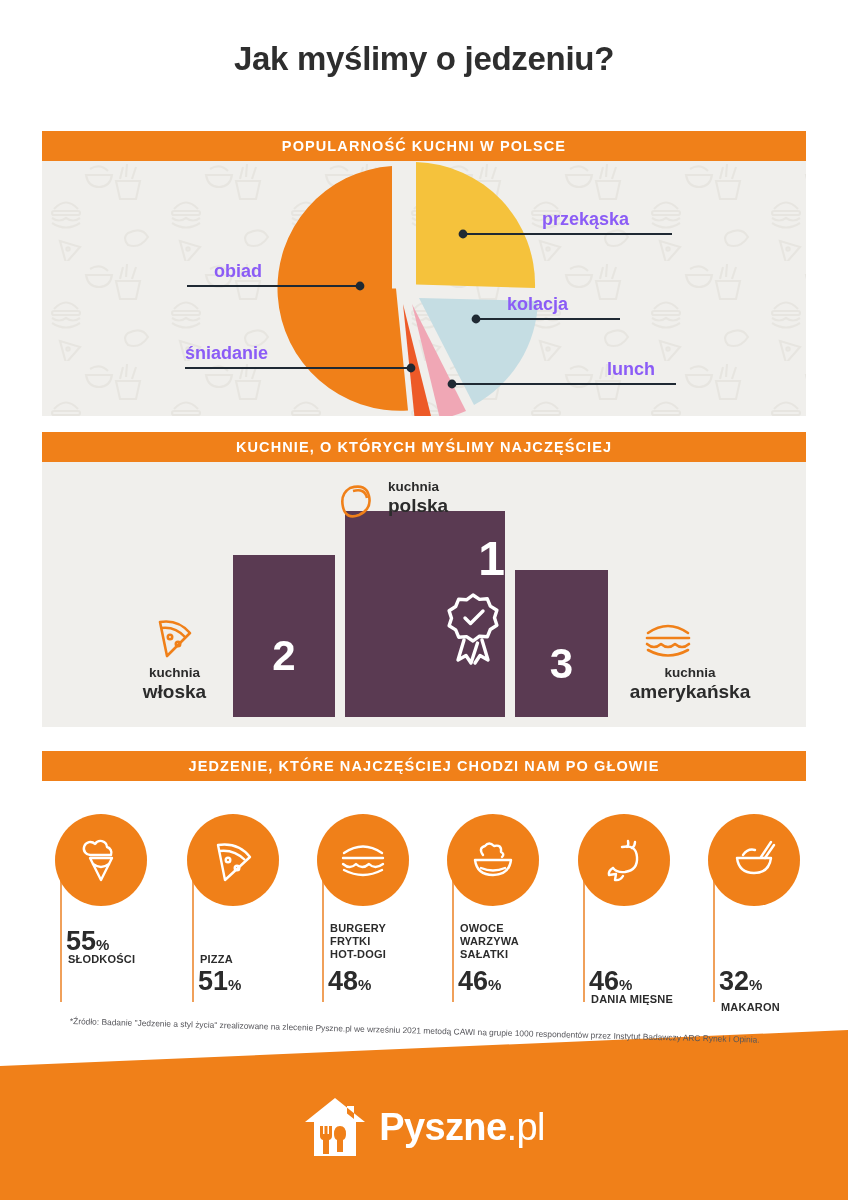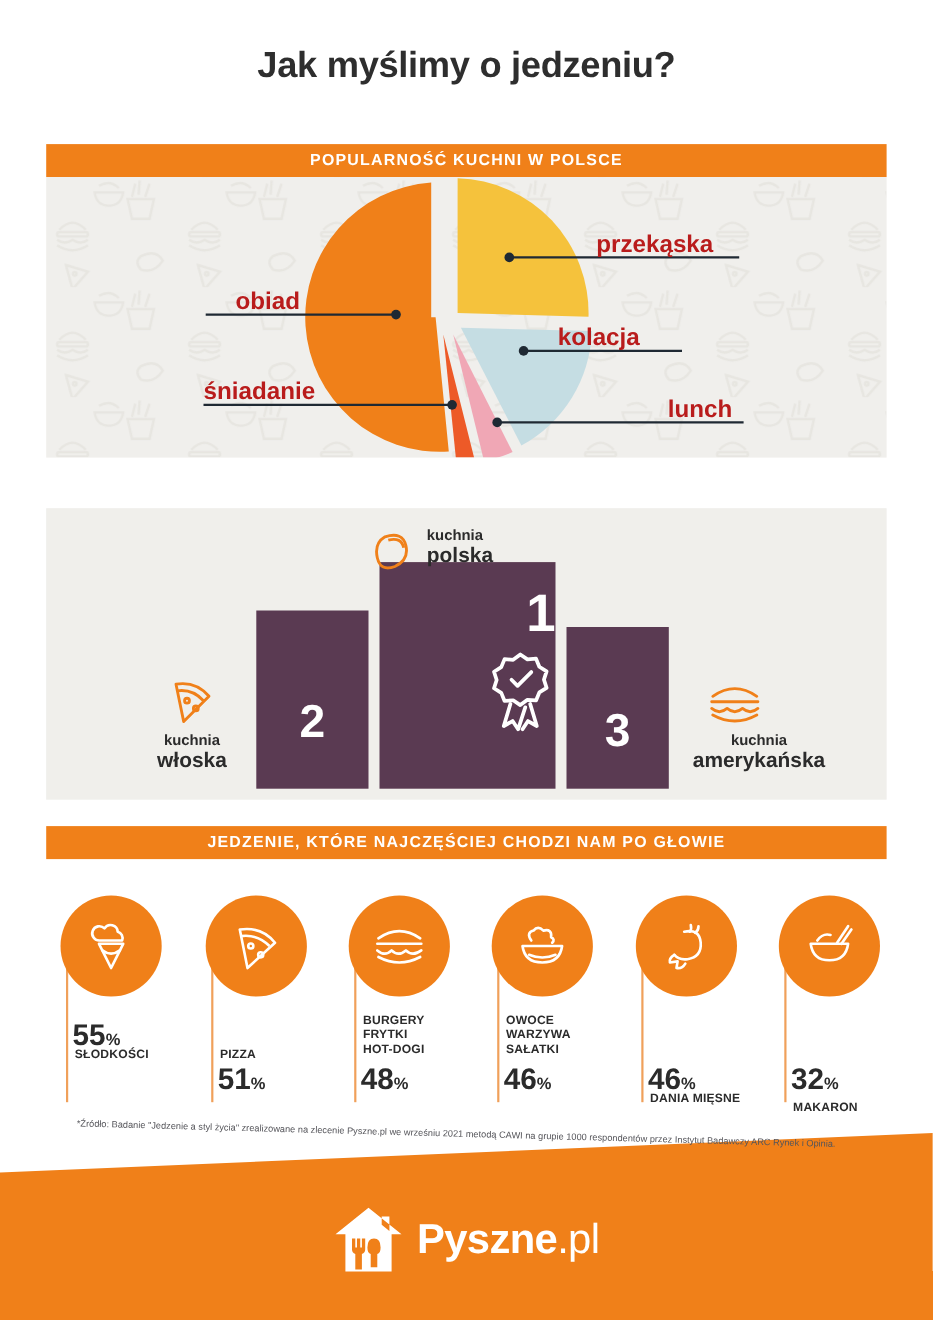"przekąska" .pie-label { color: #b91c1c -> #8b5cf6; font-size: 22px -> 18px }
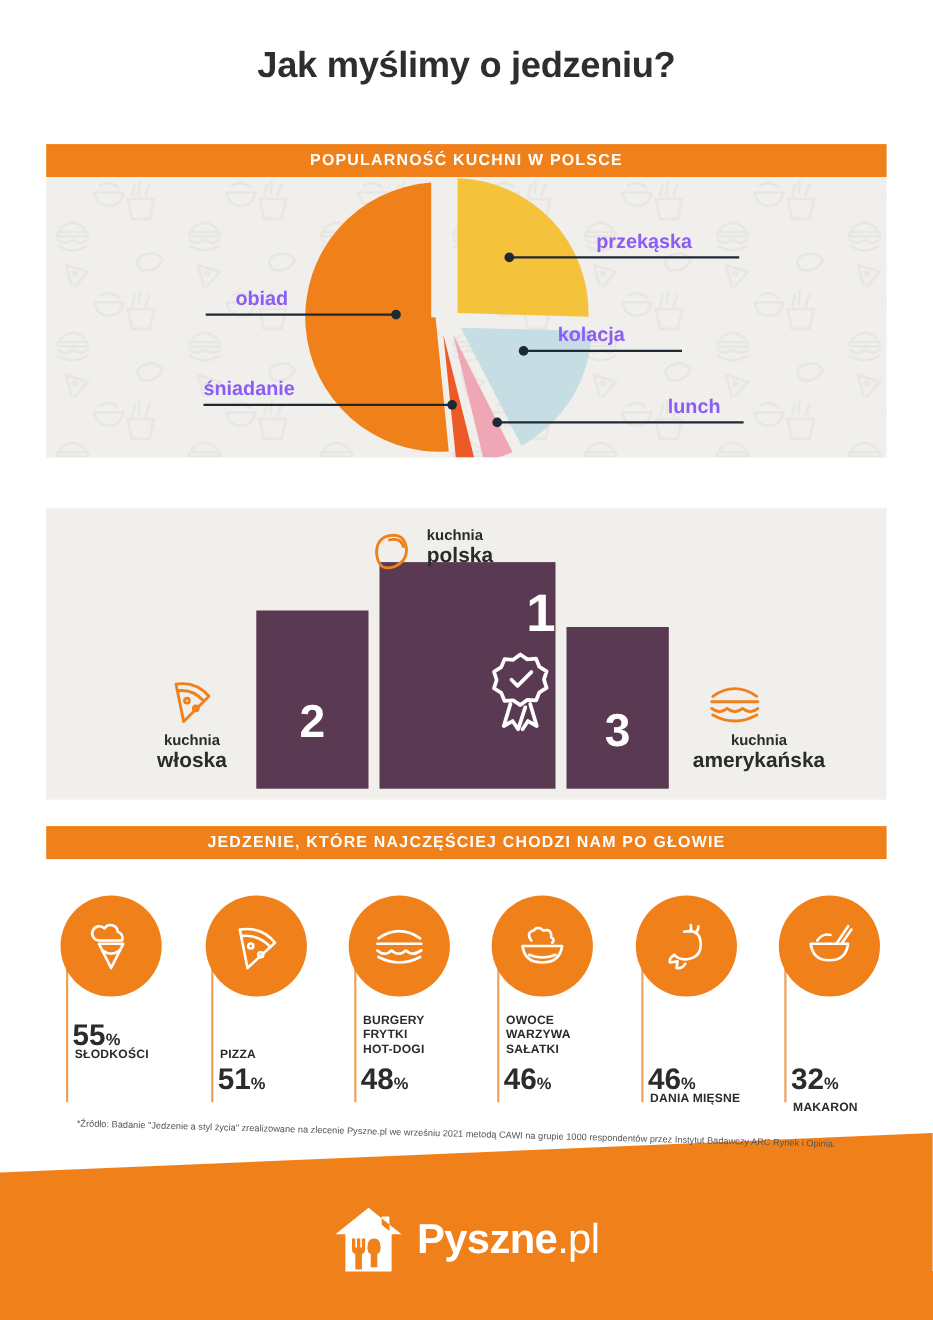"KUCHNIE, O KTÓRYCH MYŚLIMY NAJCZĘŚCIEJ" div.bar { html: none -> <div>KUCHNIE, O KTÓRYCH MYŚLIMY NAJCZĘŚCIEJ</div> }
